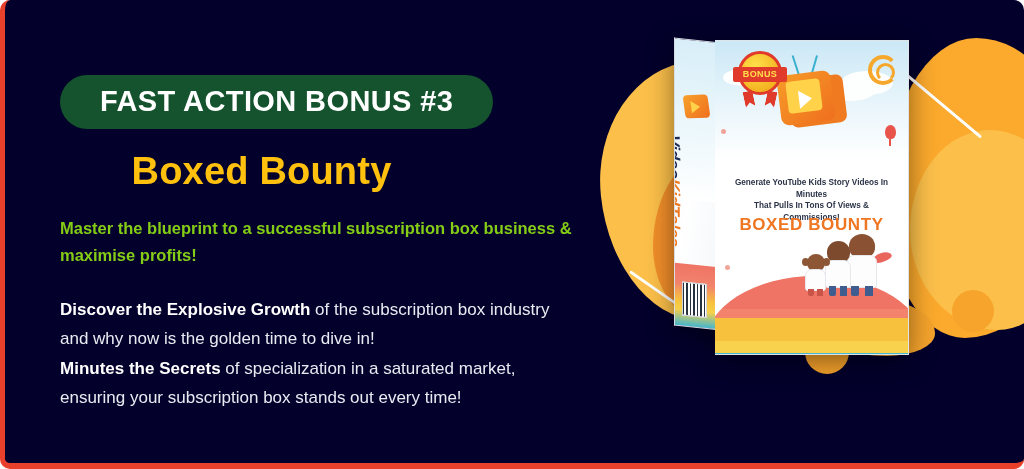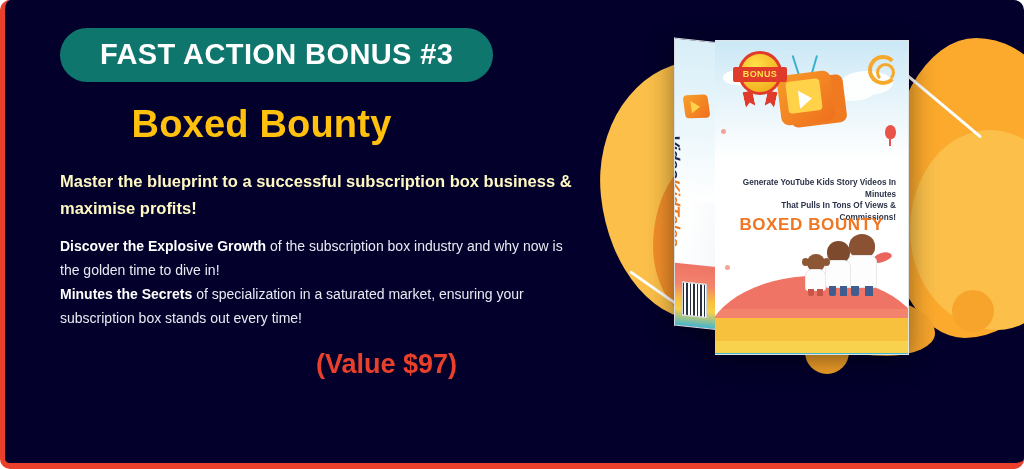"FAST ACTION BONUS #3" #bonus-pill { background: #0f766e -> #14532d; margin-top: none -> 47px }
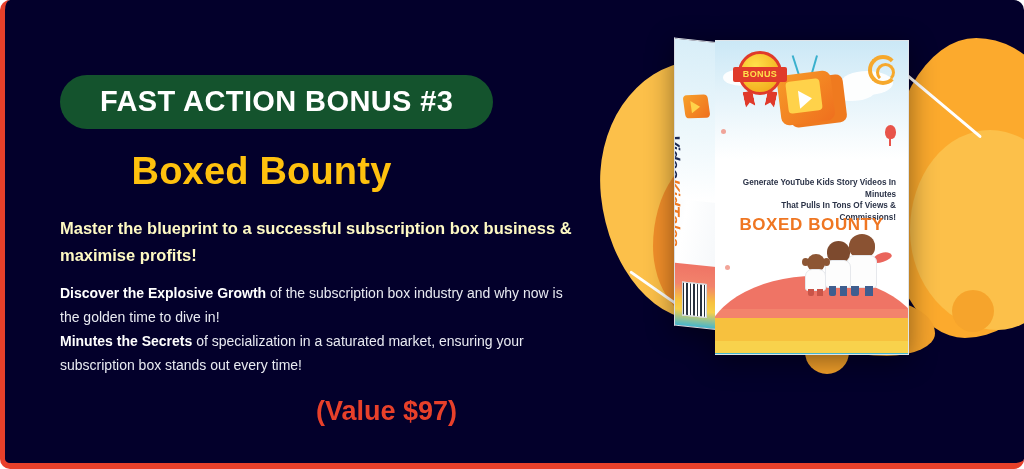"Generate YouTube Kids Story Videos" #front-tagline { text-align: right -> center }
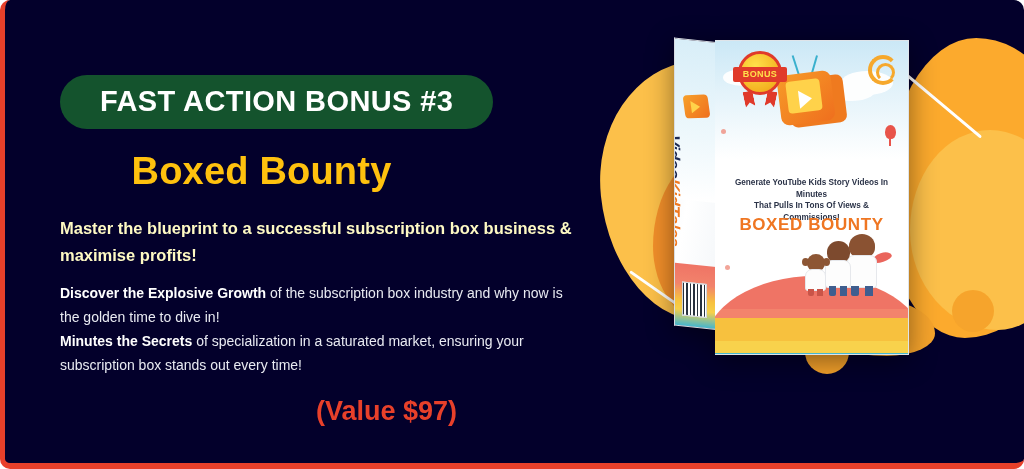"Master the blueprint to a" #lead-paragraph { color: #fef9c3 -> #84cc16 }
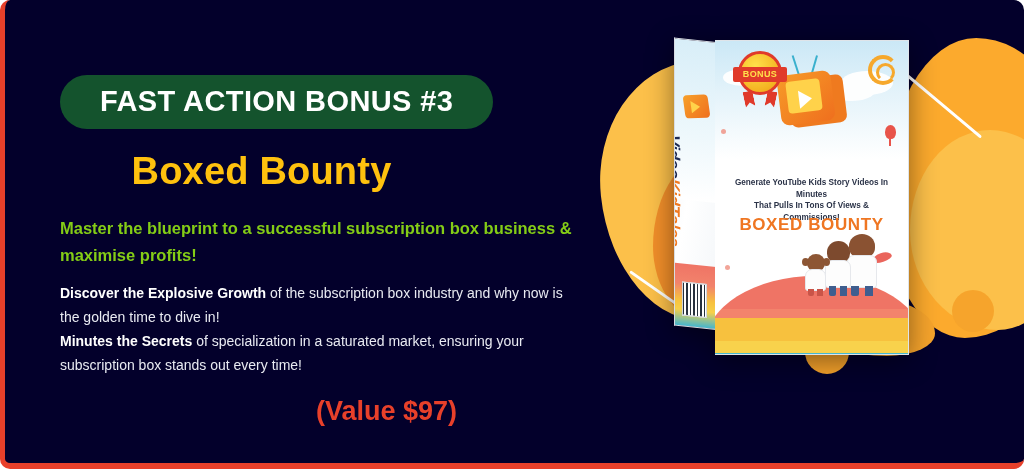"Discover the Explosive Growth of" #body-paragraph { font-size: 14px -> 17px; margin-top: 12px -> 26px }
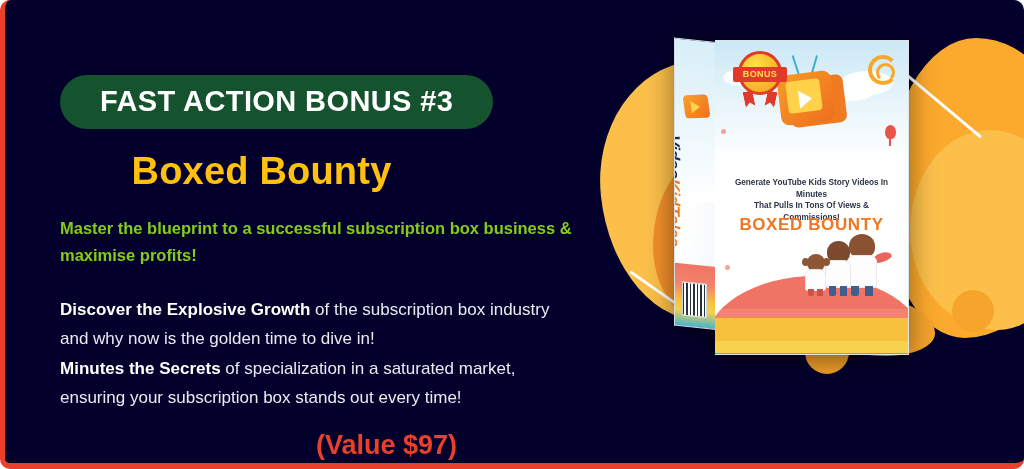"(Value $97)" div { html: <div>(Value $97)</div> -> none }
